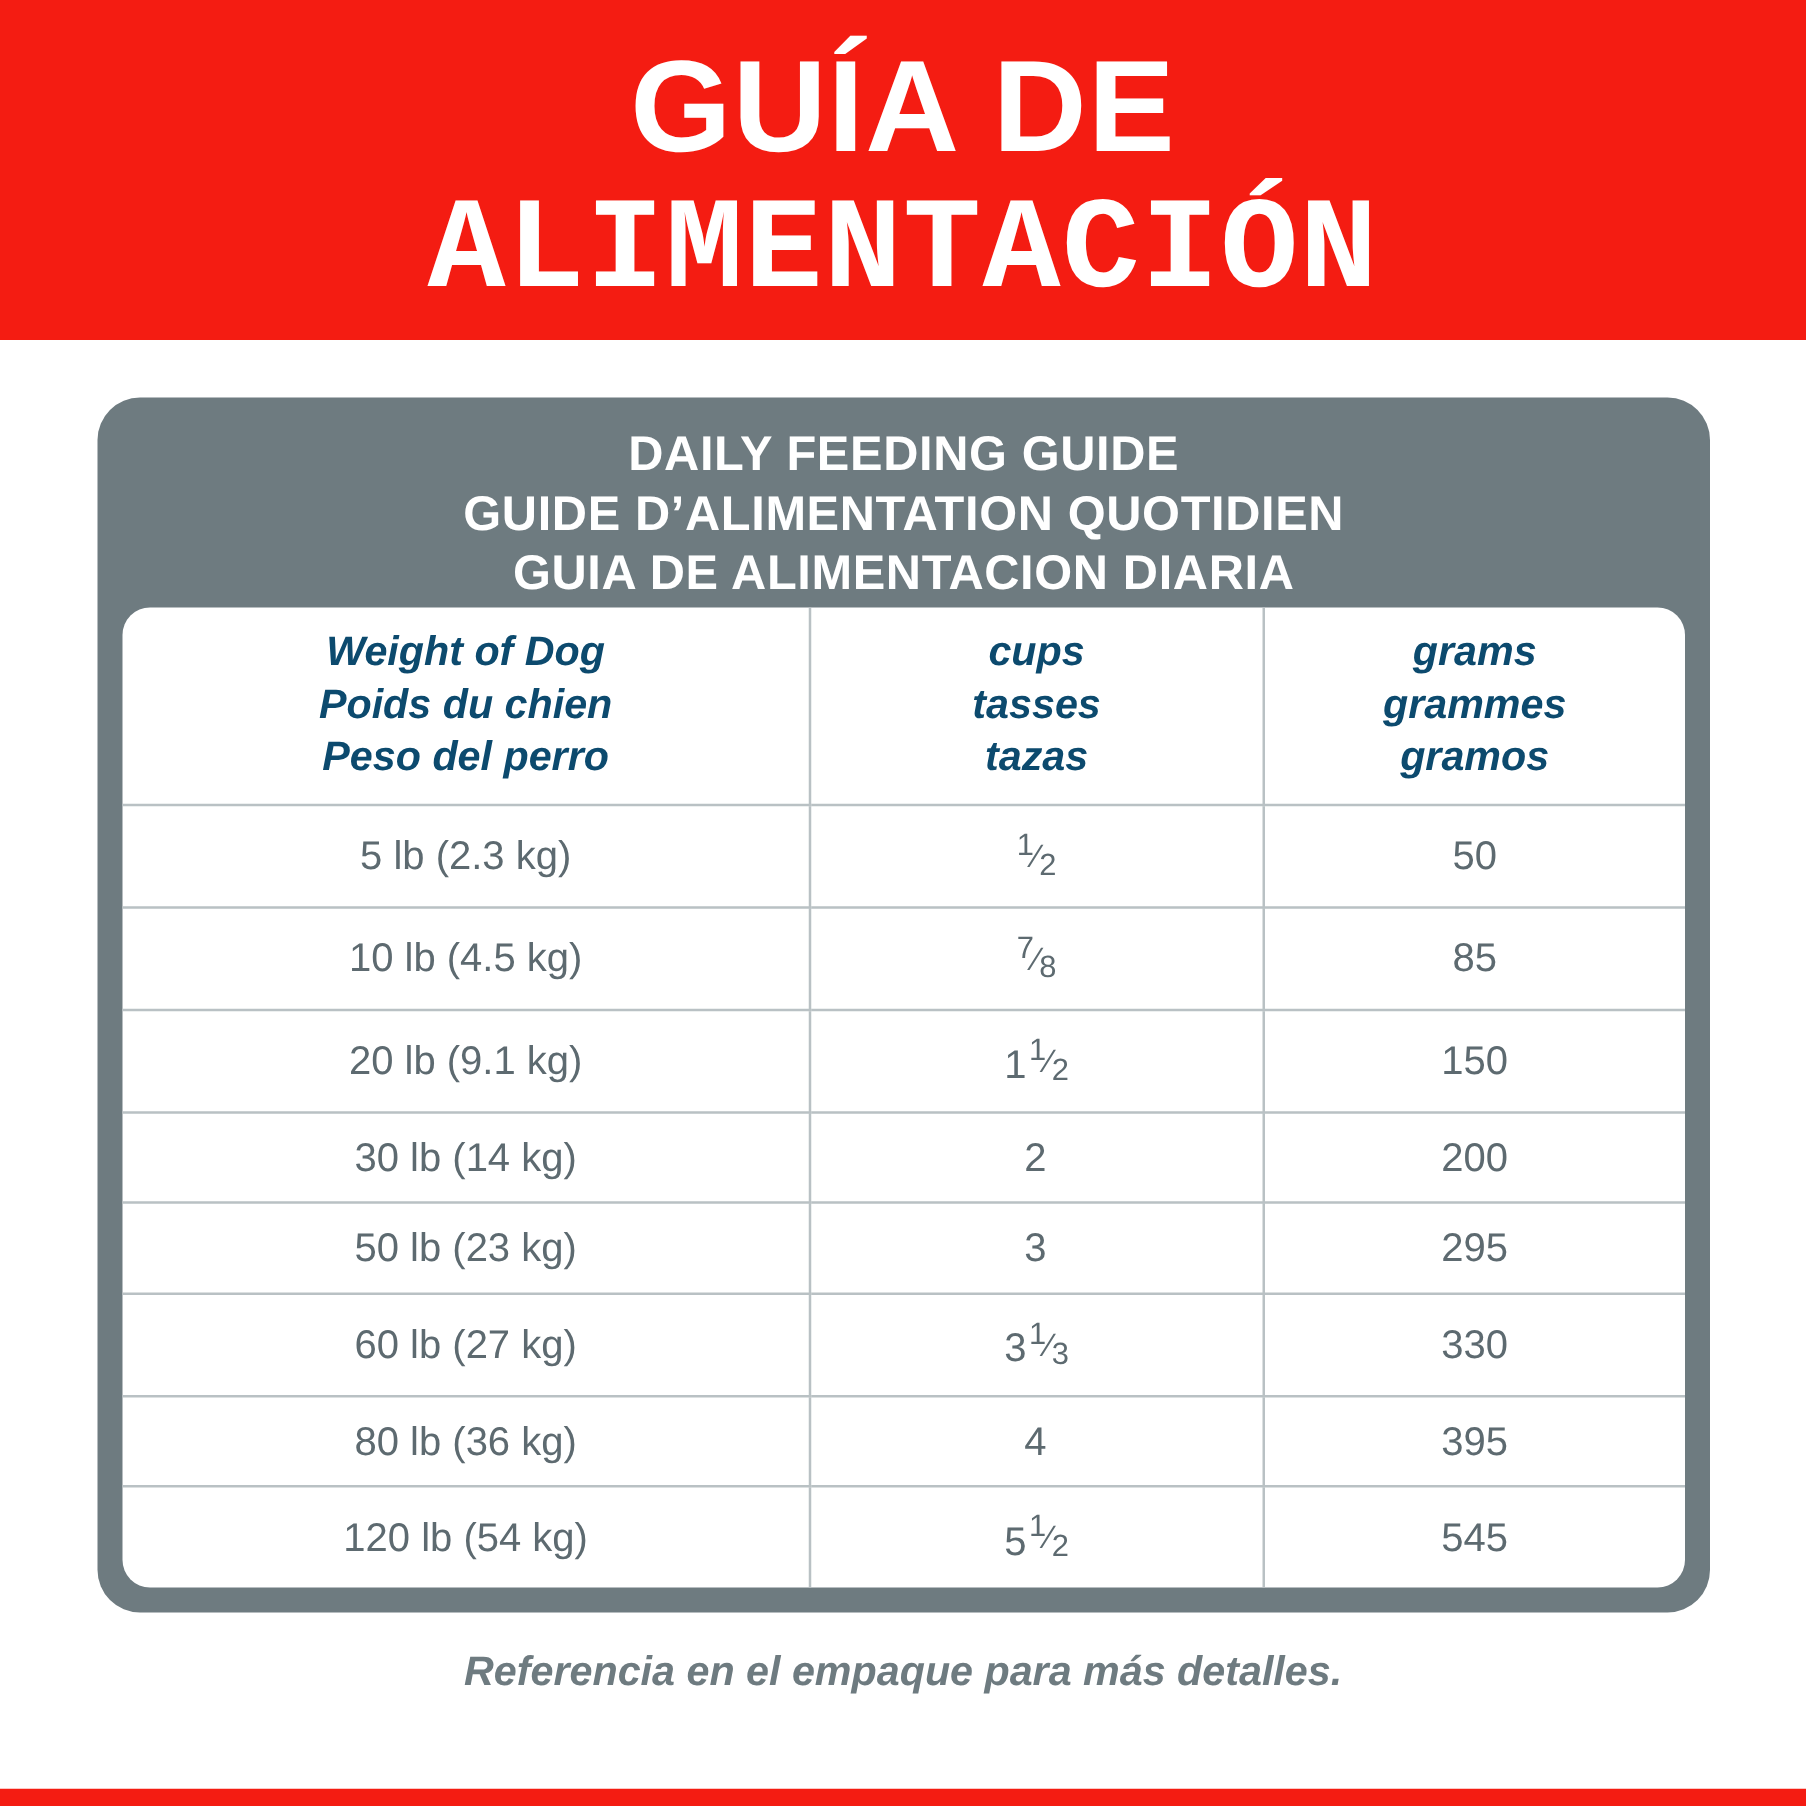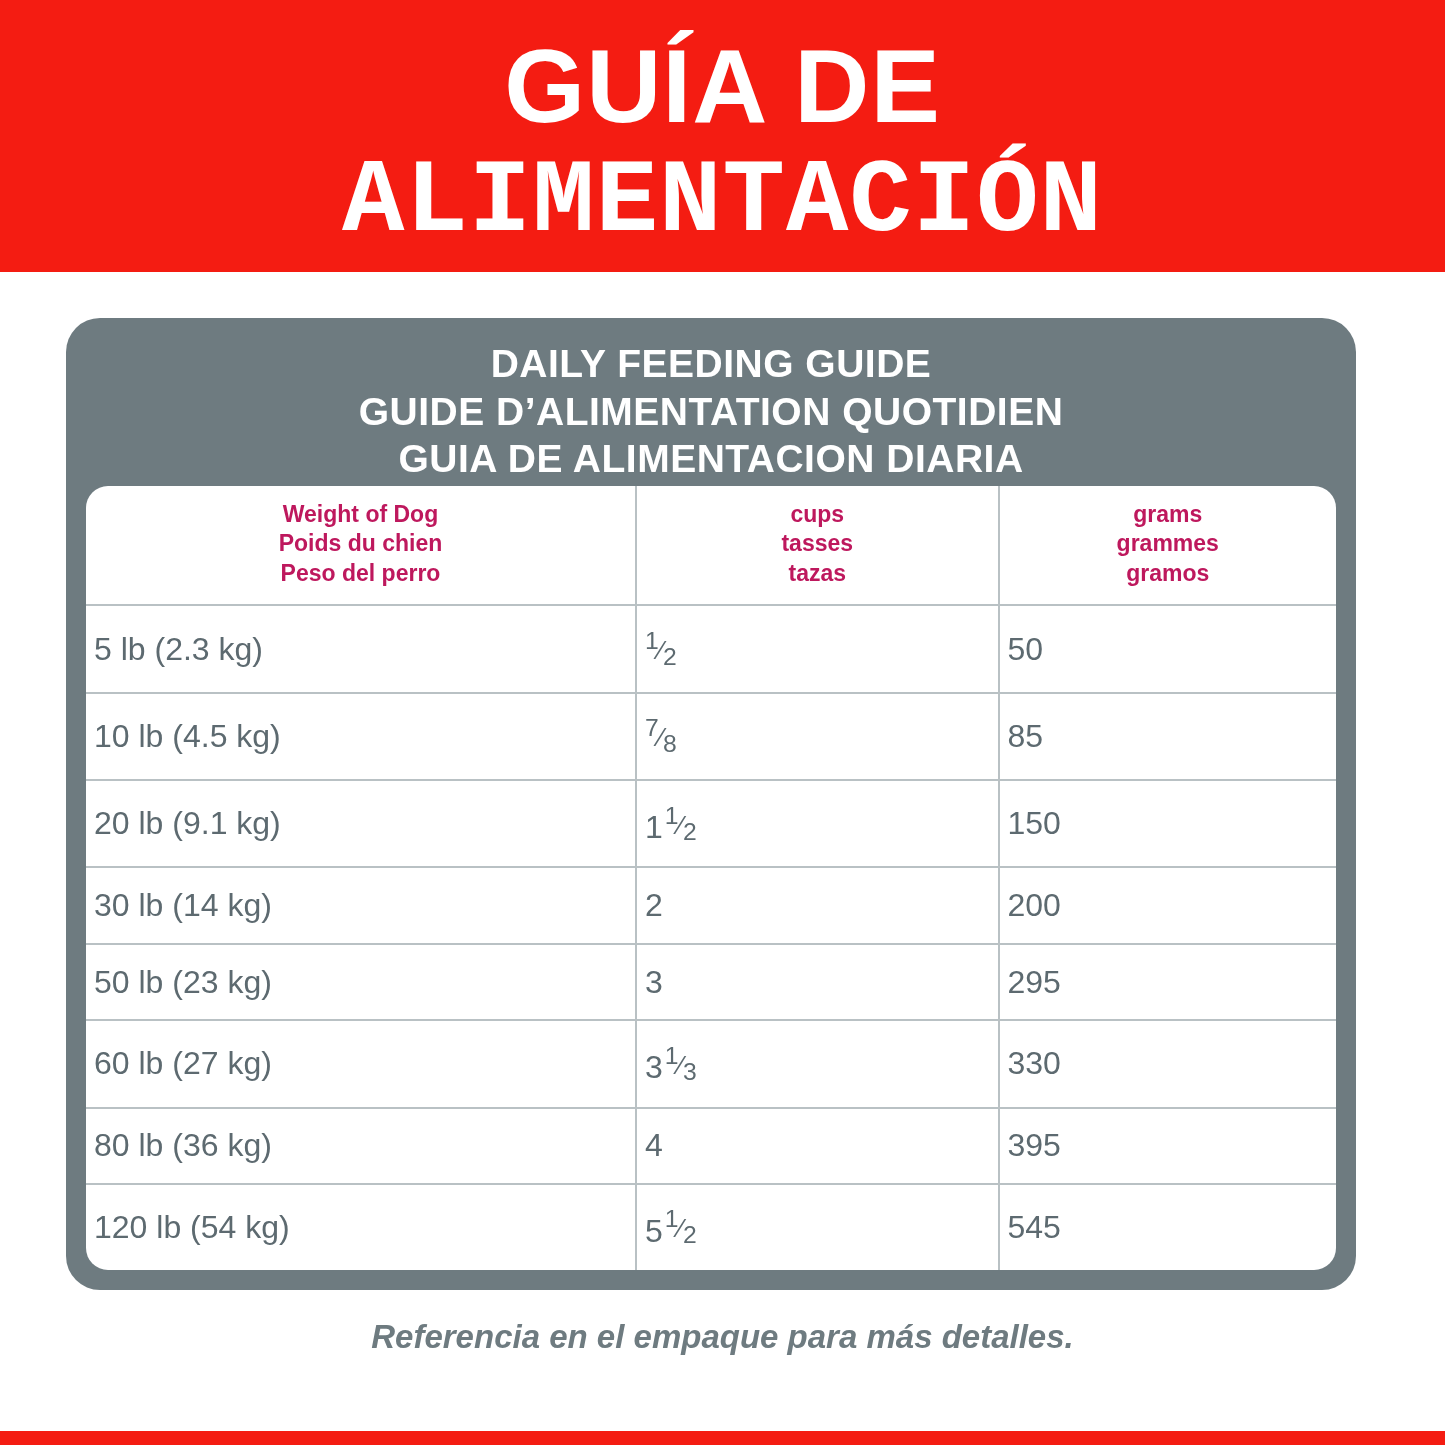"DAILY FEEDING GUIDE" .card { left: 66px -> 78px }
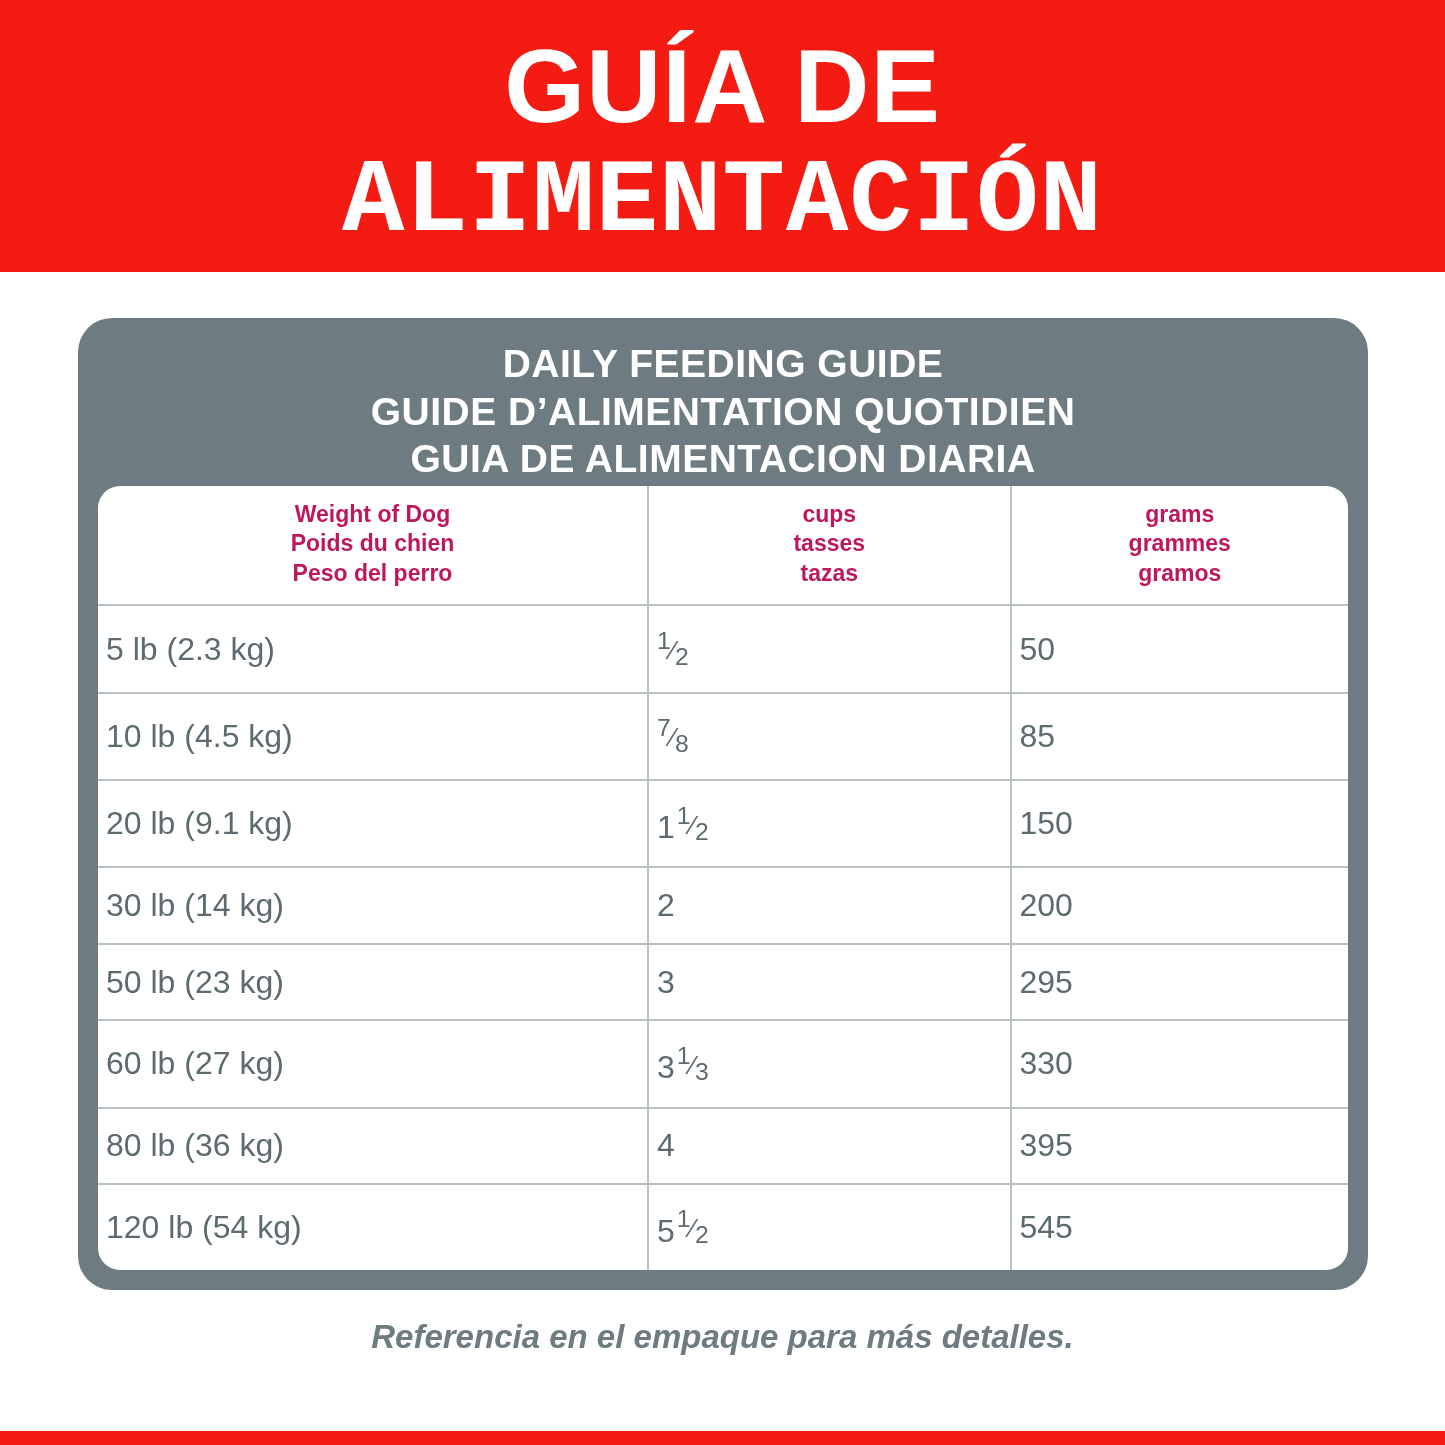"Weight of Dog" table.feeding th { color: #be185d -> #0c4a6e; font-size: 23px -> 33px; font-style: none -> italic }
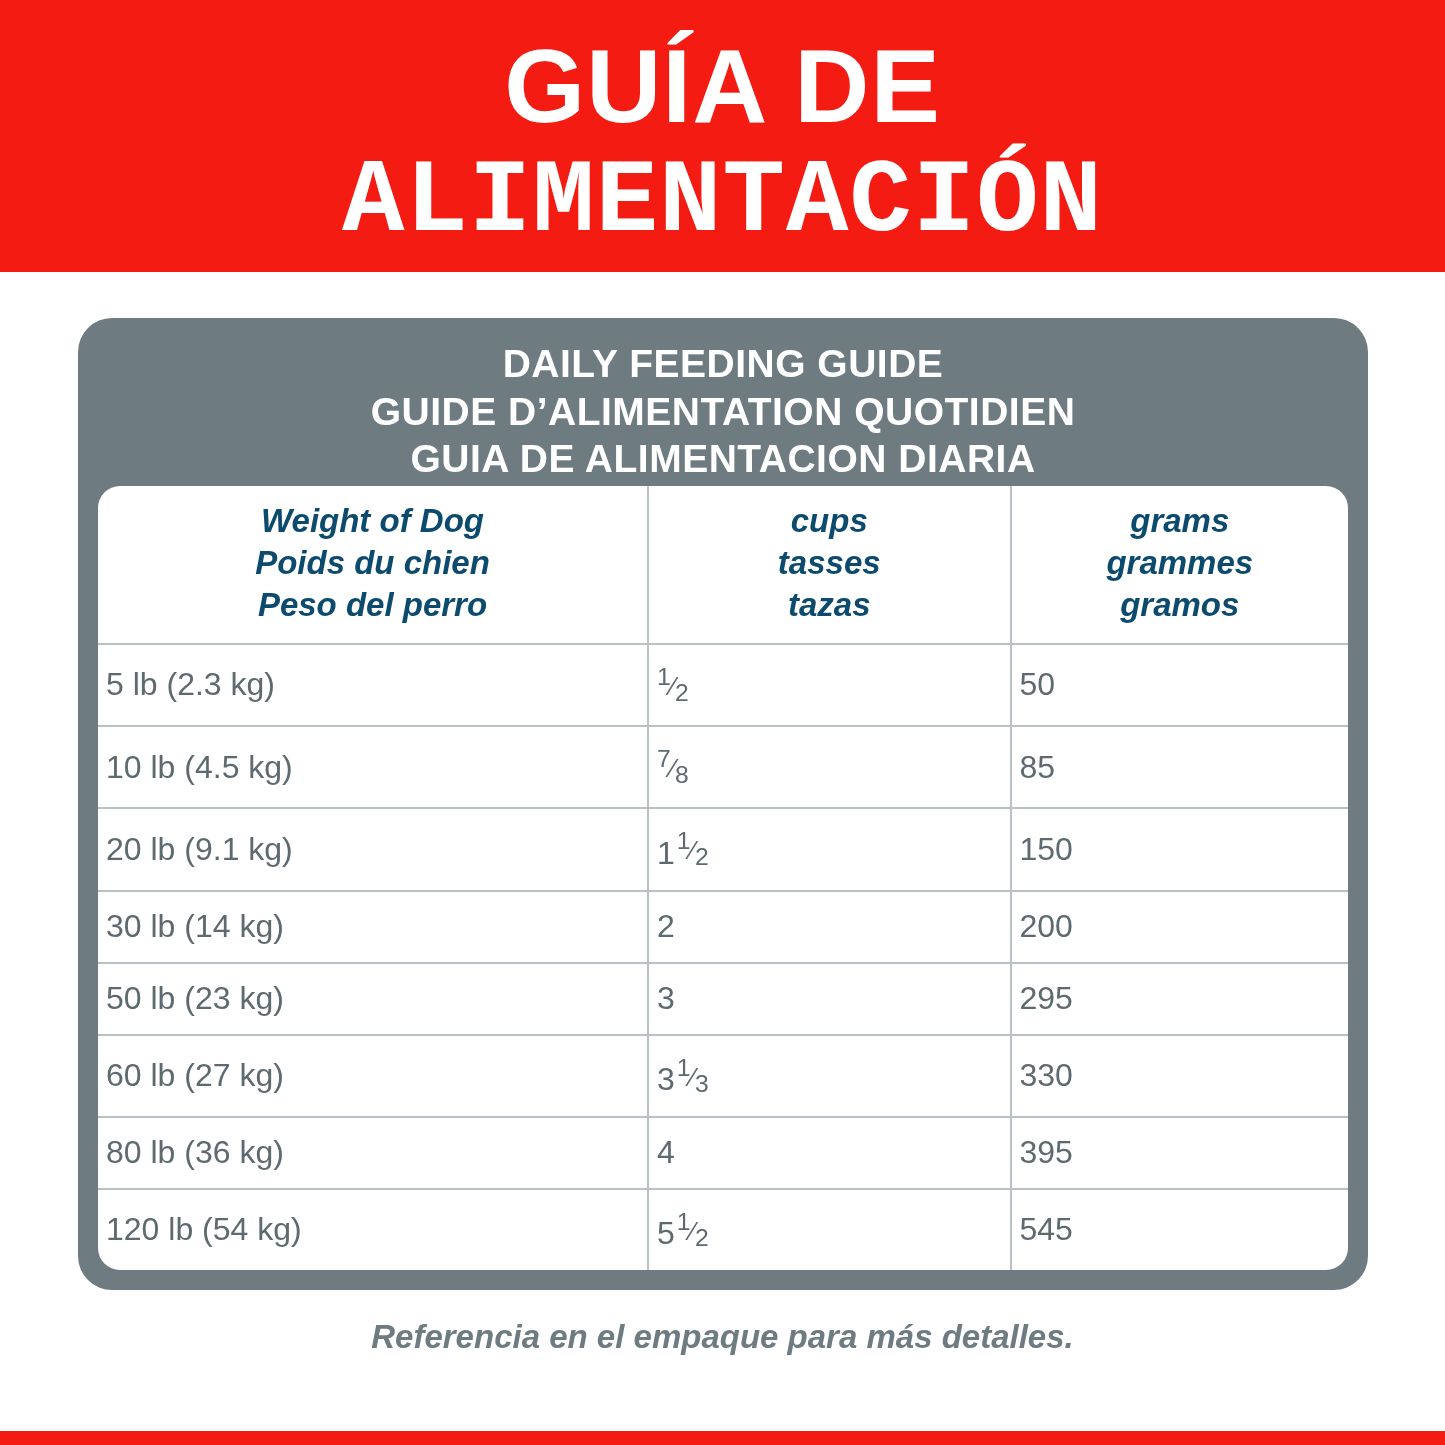"5 lb (2.3 kg)" table.feeding td { text-align: none -> center }
